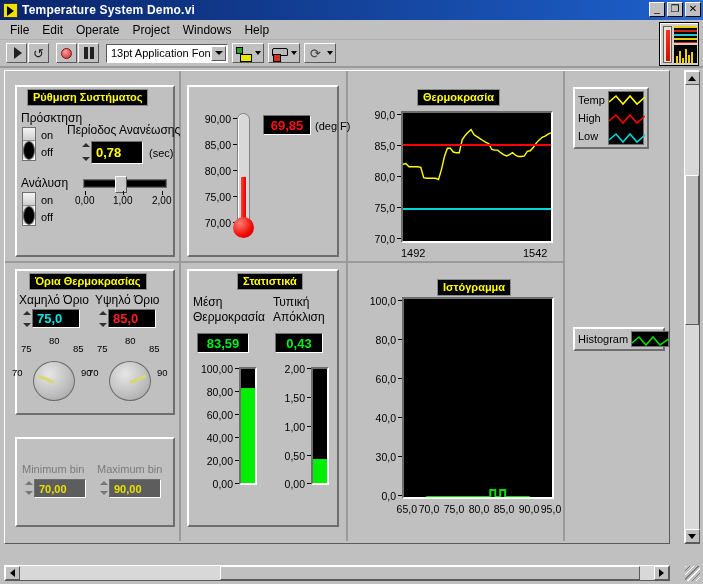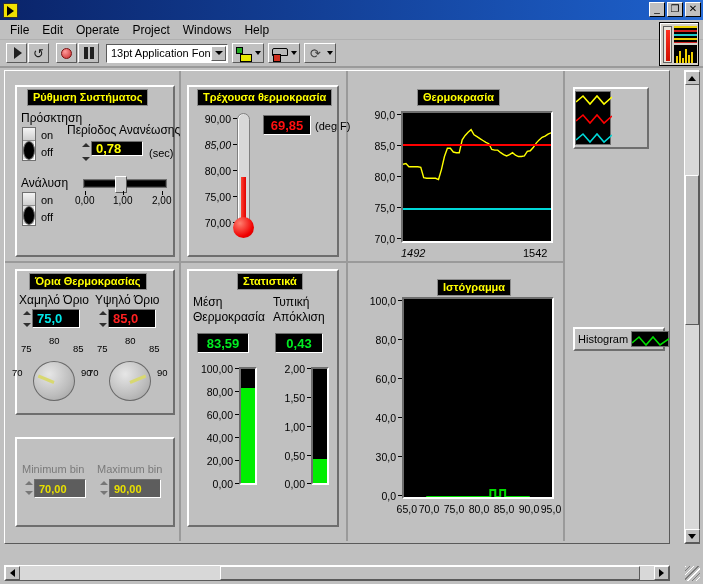"Temperature System Demo.vi" div.title-text { html: none -> <div>Temperature System Demo.vi</div> }
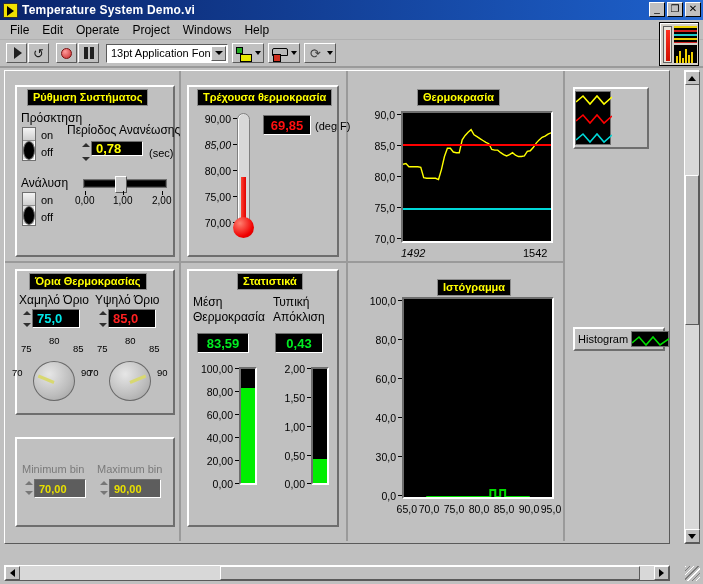"Τρέχουσα θερμοκρασία" div.box-title { html: <div>Τρέχουσα θερμοκρασία</div> -> none }
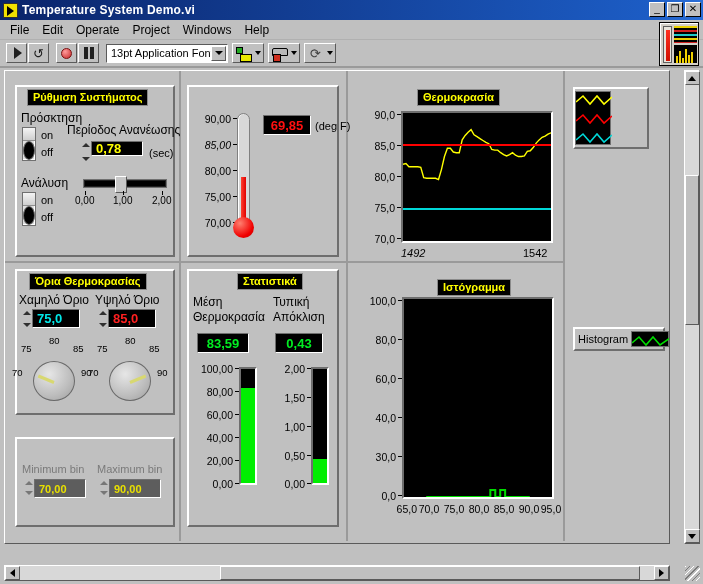"Temp" div.names { html: none -> <div> <span>Temp</span> <span>High</span> <span>Low</span> </div> }
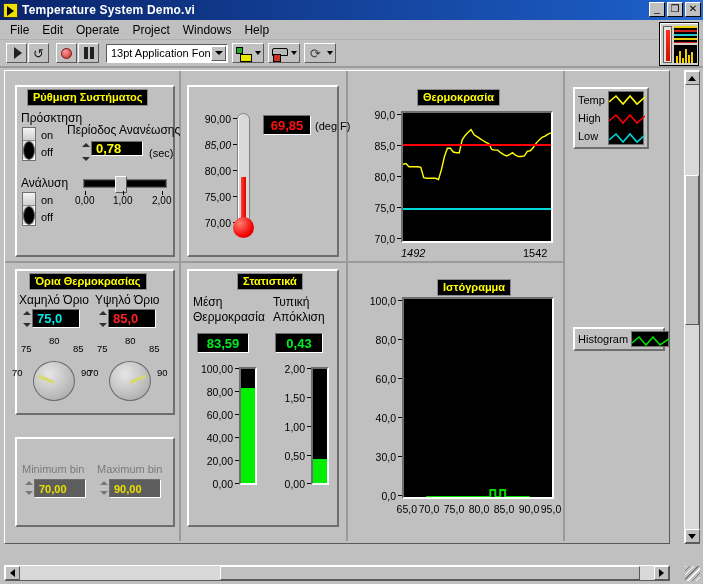"0,78" div.numdisp { height: 15px -> 23px }
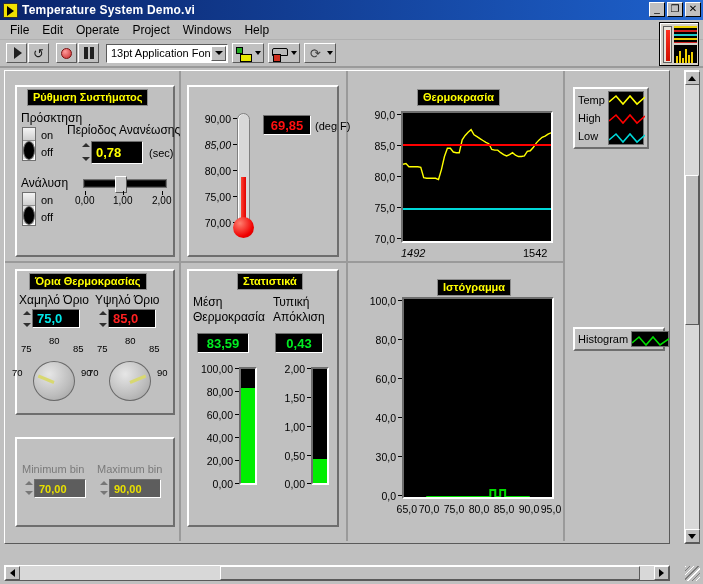"85,00" div.axis-lbl { font-style: italic -> none }
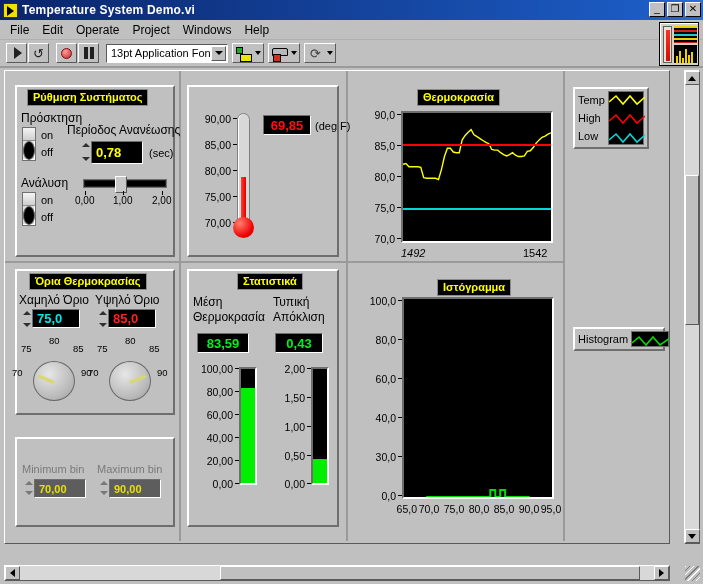"1492" div.lbl { font-style: italic -> none }
